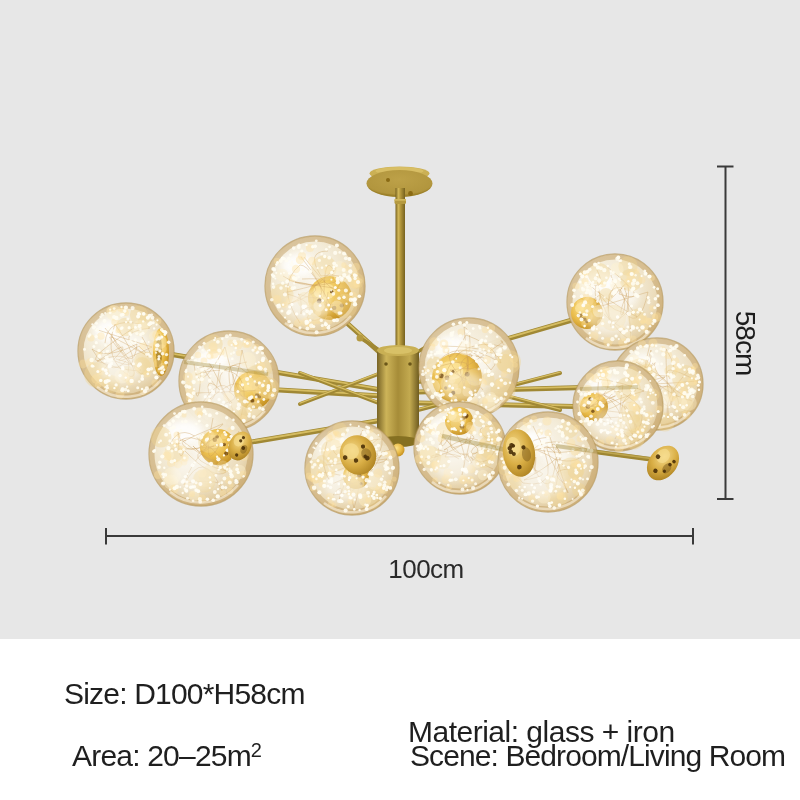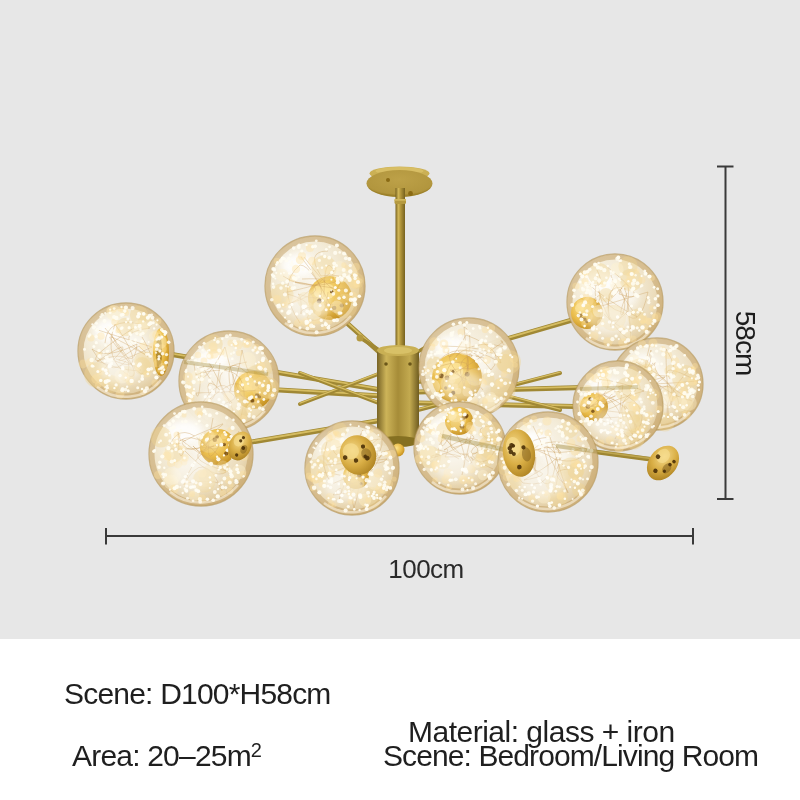"Scene: D100*H58cm" div.spec { text: Scene -> Size }
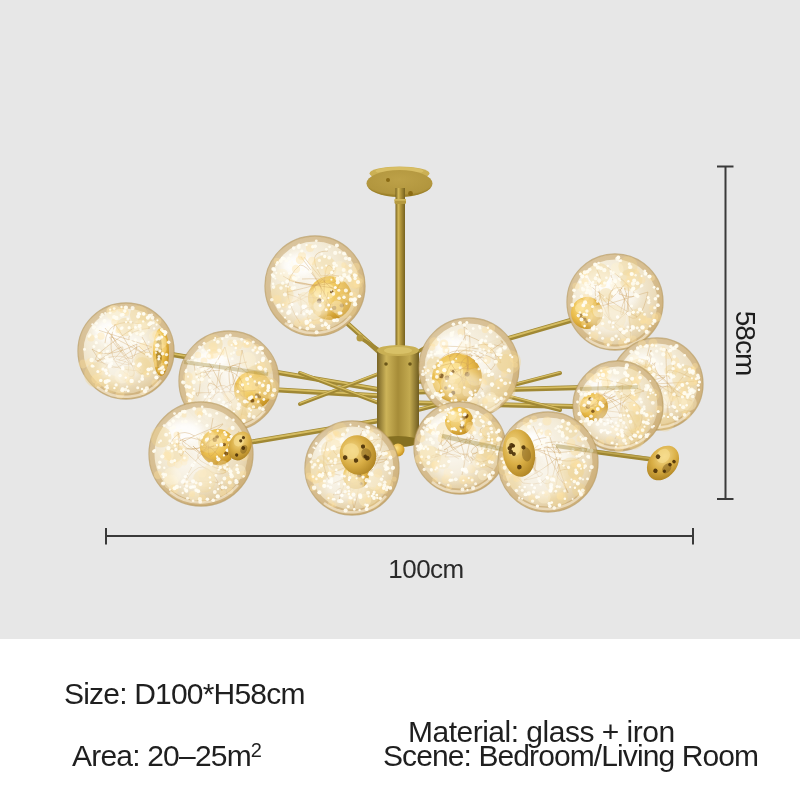"Scene: Bedroom/Living Room" div.spec { left: 383px -> 410px }
